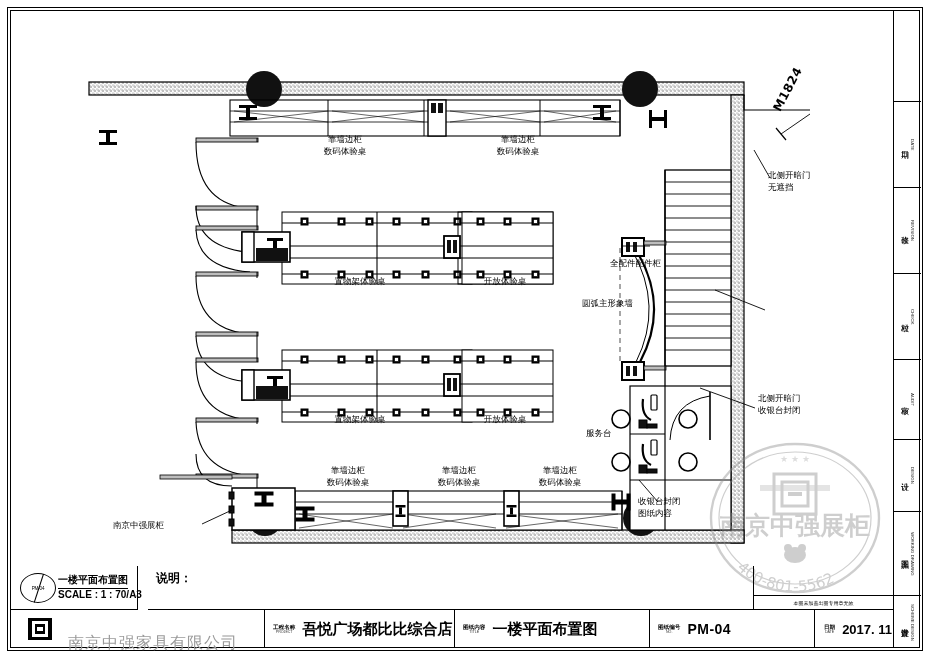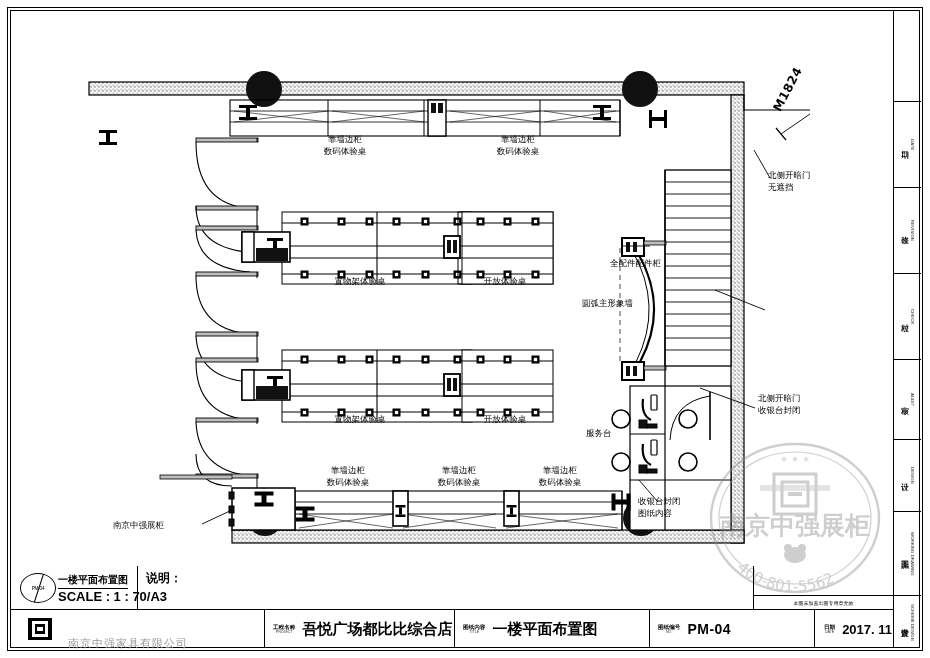"说明：" .note-cell { left: 138px -> 148px }
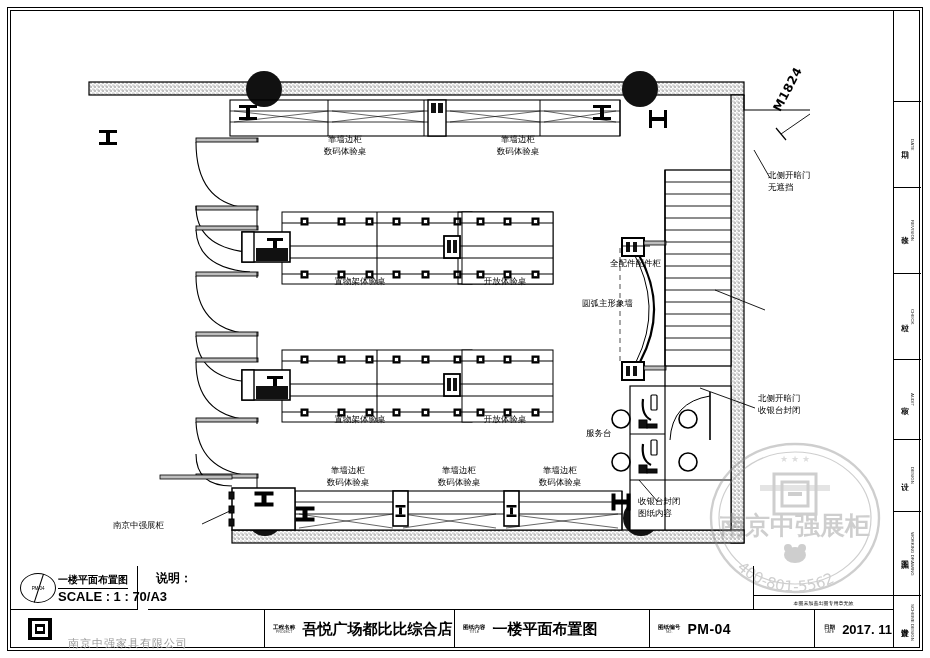"SCALE : 1 : 70/A3" .bub-t2 { font-size: 13px -> 10px }
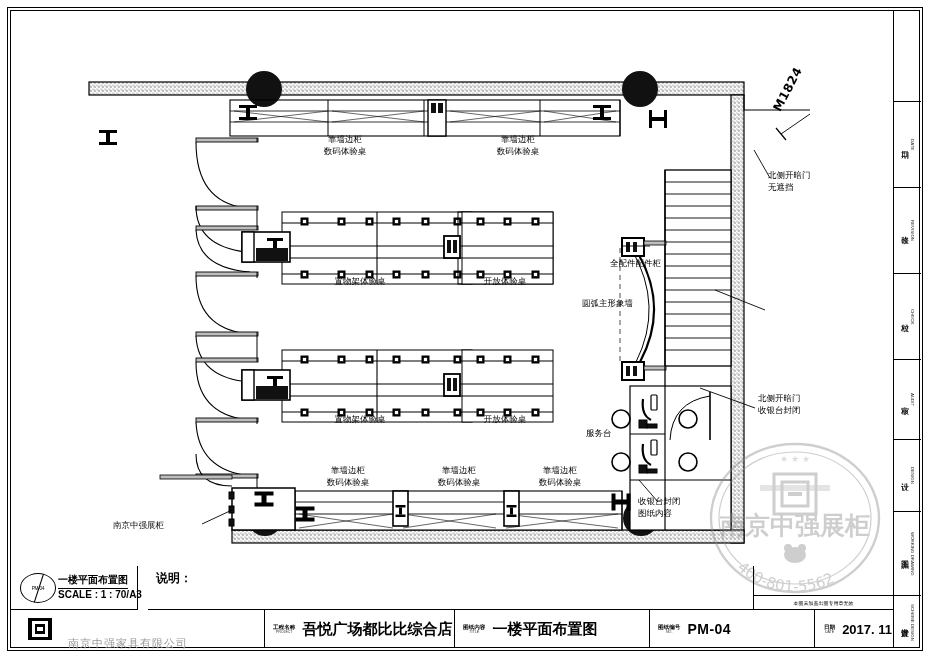"南京中强家具有限公司" .company { font-size: 11px -> 16px }
